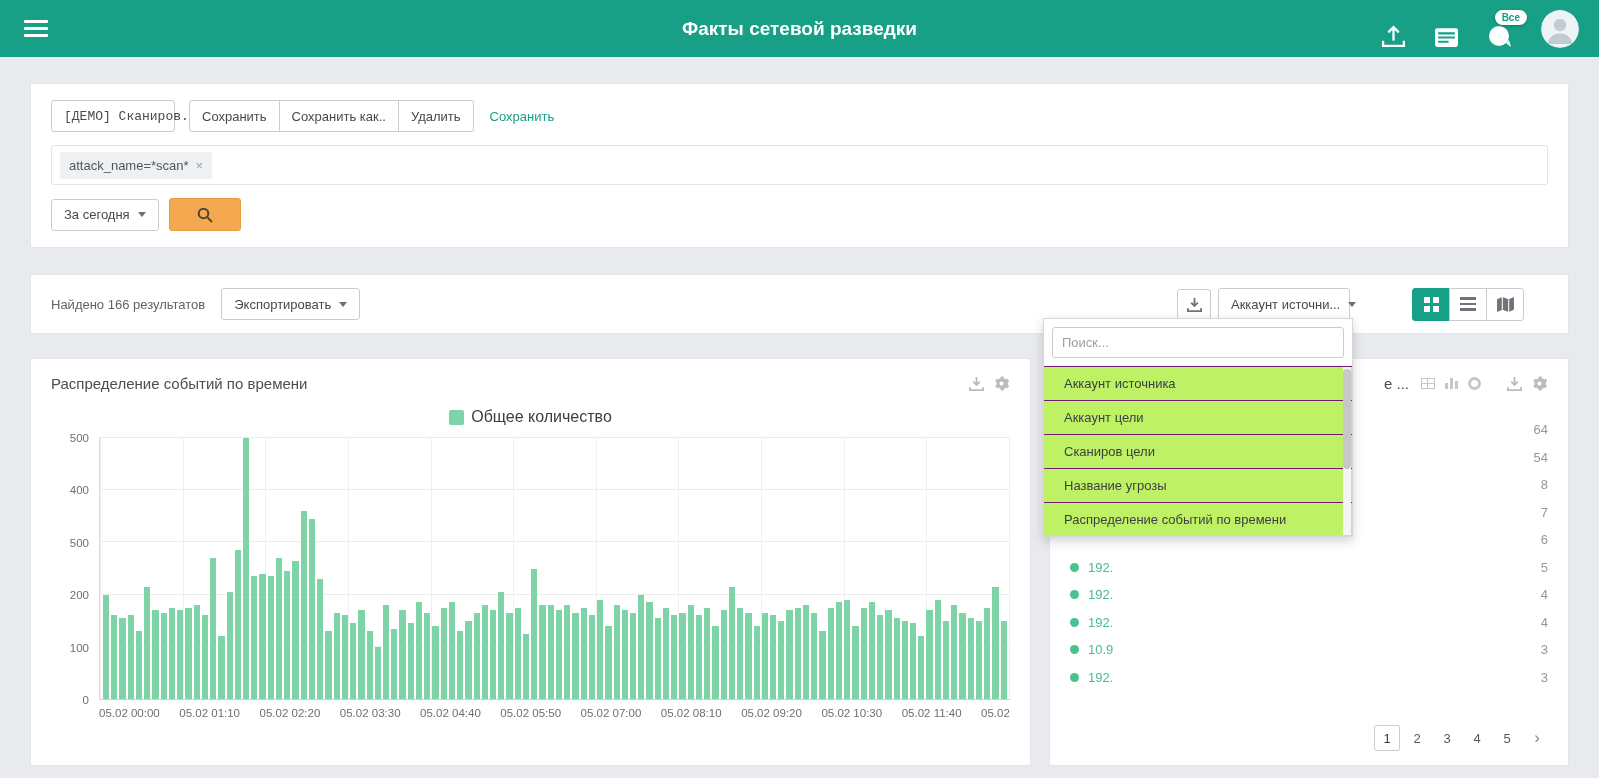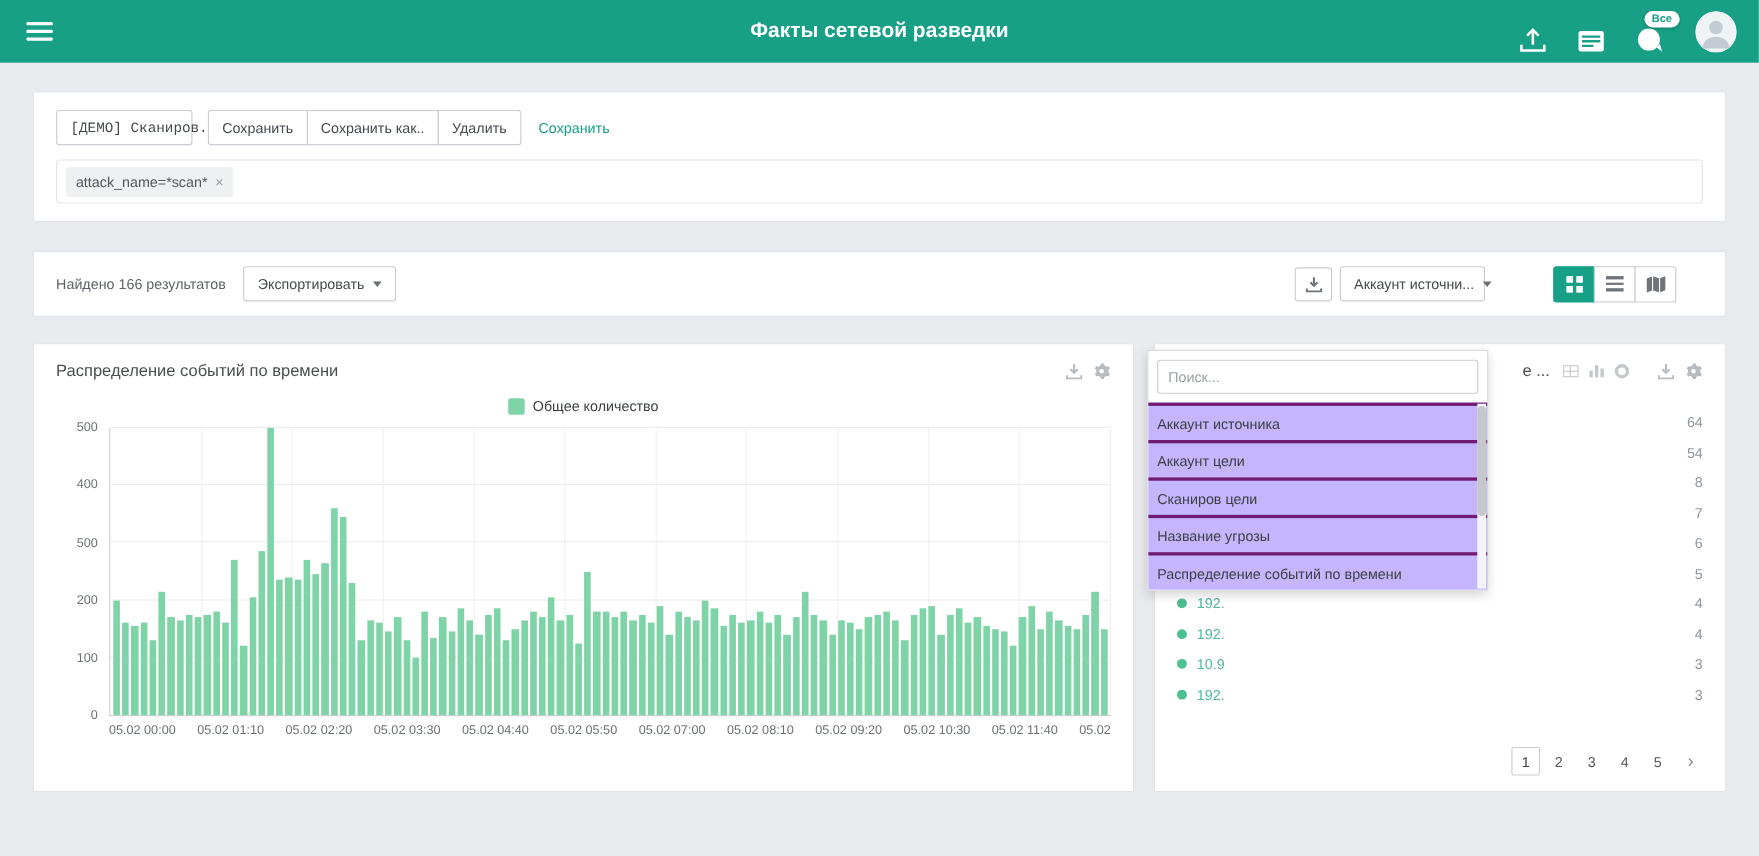"За сегодня" div.f-row { html: none -> <div> <button> <span>За сегодня</span> <span></span> </button> <button> <svg> <circle></circle> <path></path> </svg> </button> </div> }
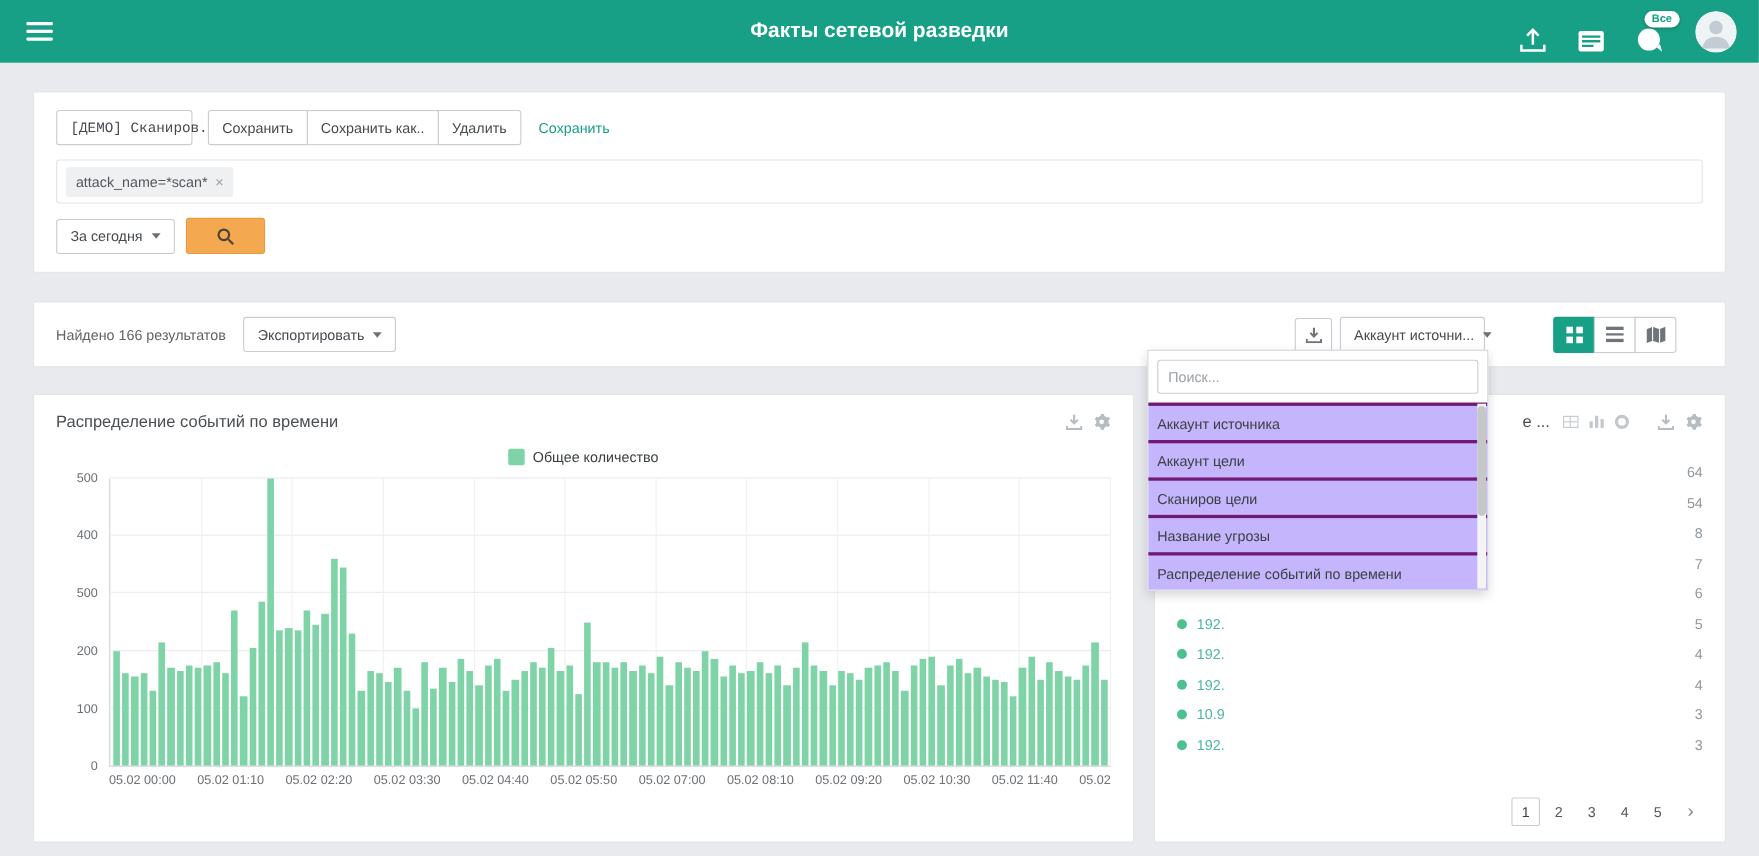"Аккаунт источника" .dd-item { background: #c4b5fd -> #bef264; border-top: 3px solid #701a75 -> 1px solid #701a75; padding: 0 8px -> 0 20px }
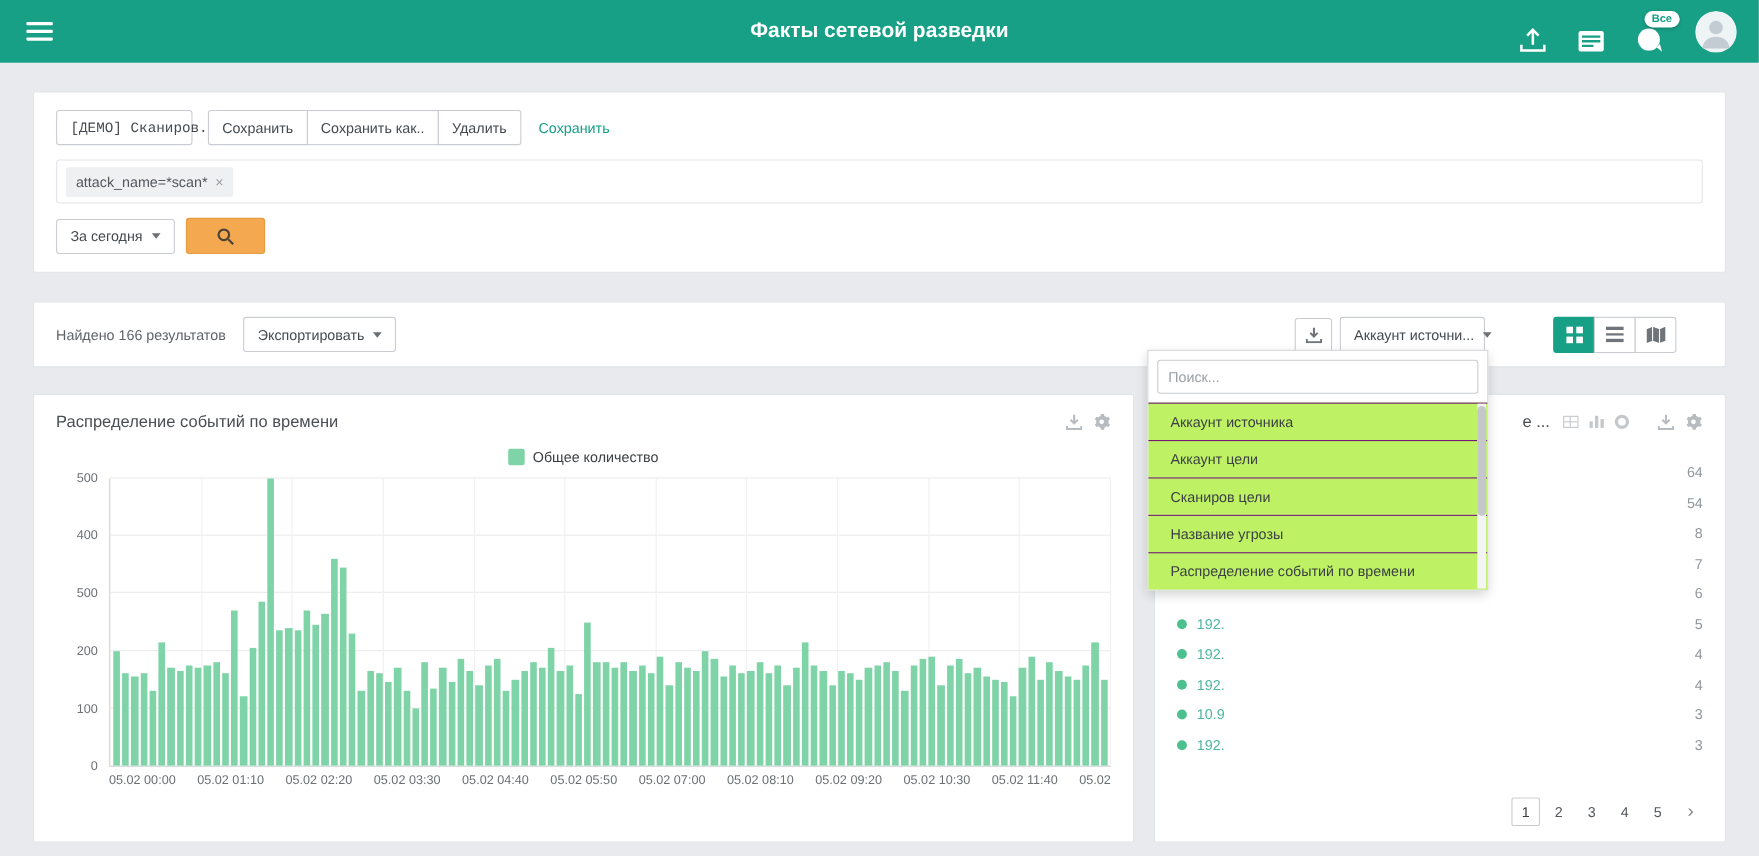"Общее количество" .legend { font-size: 13px -> 16px }
